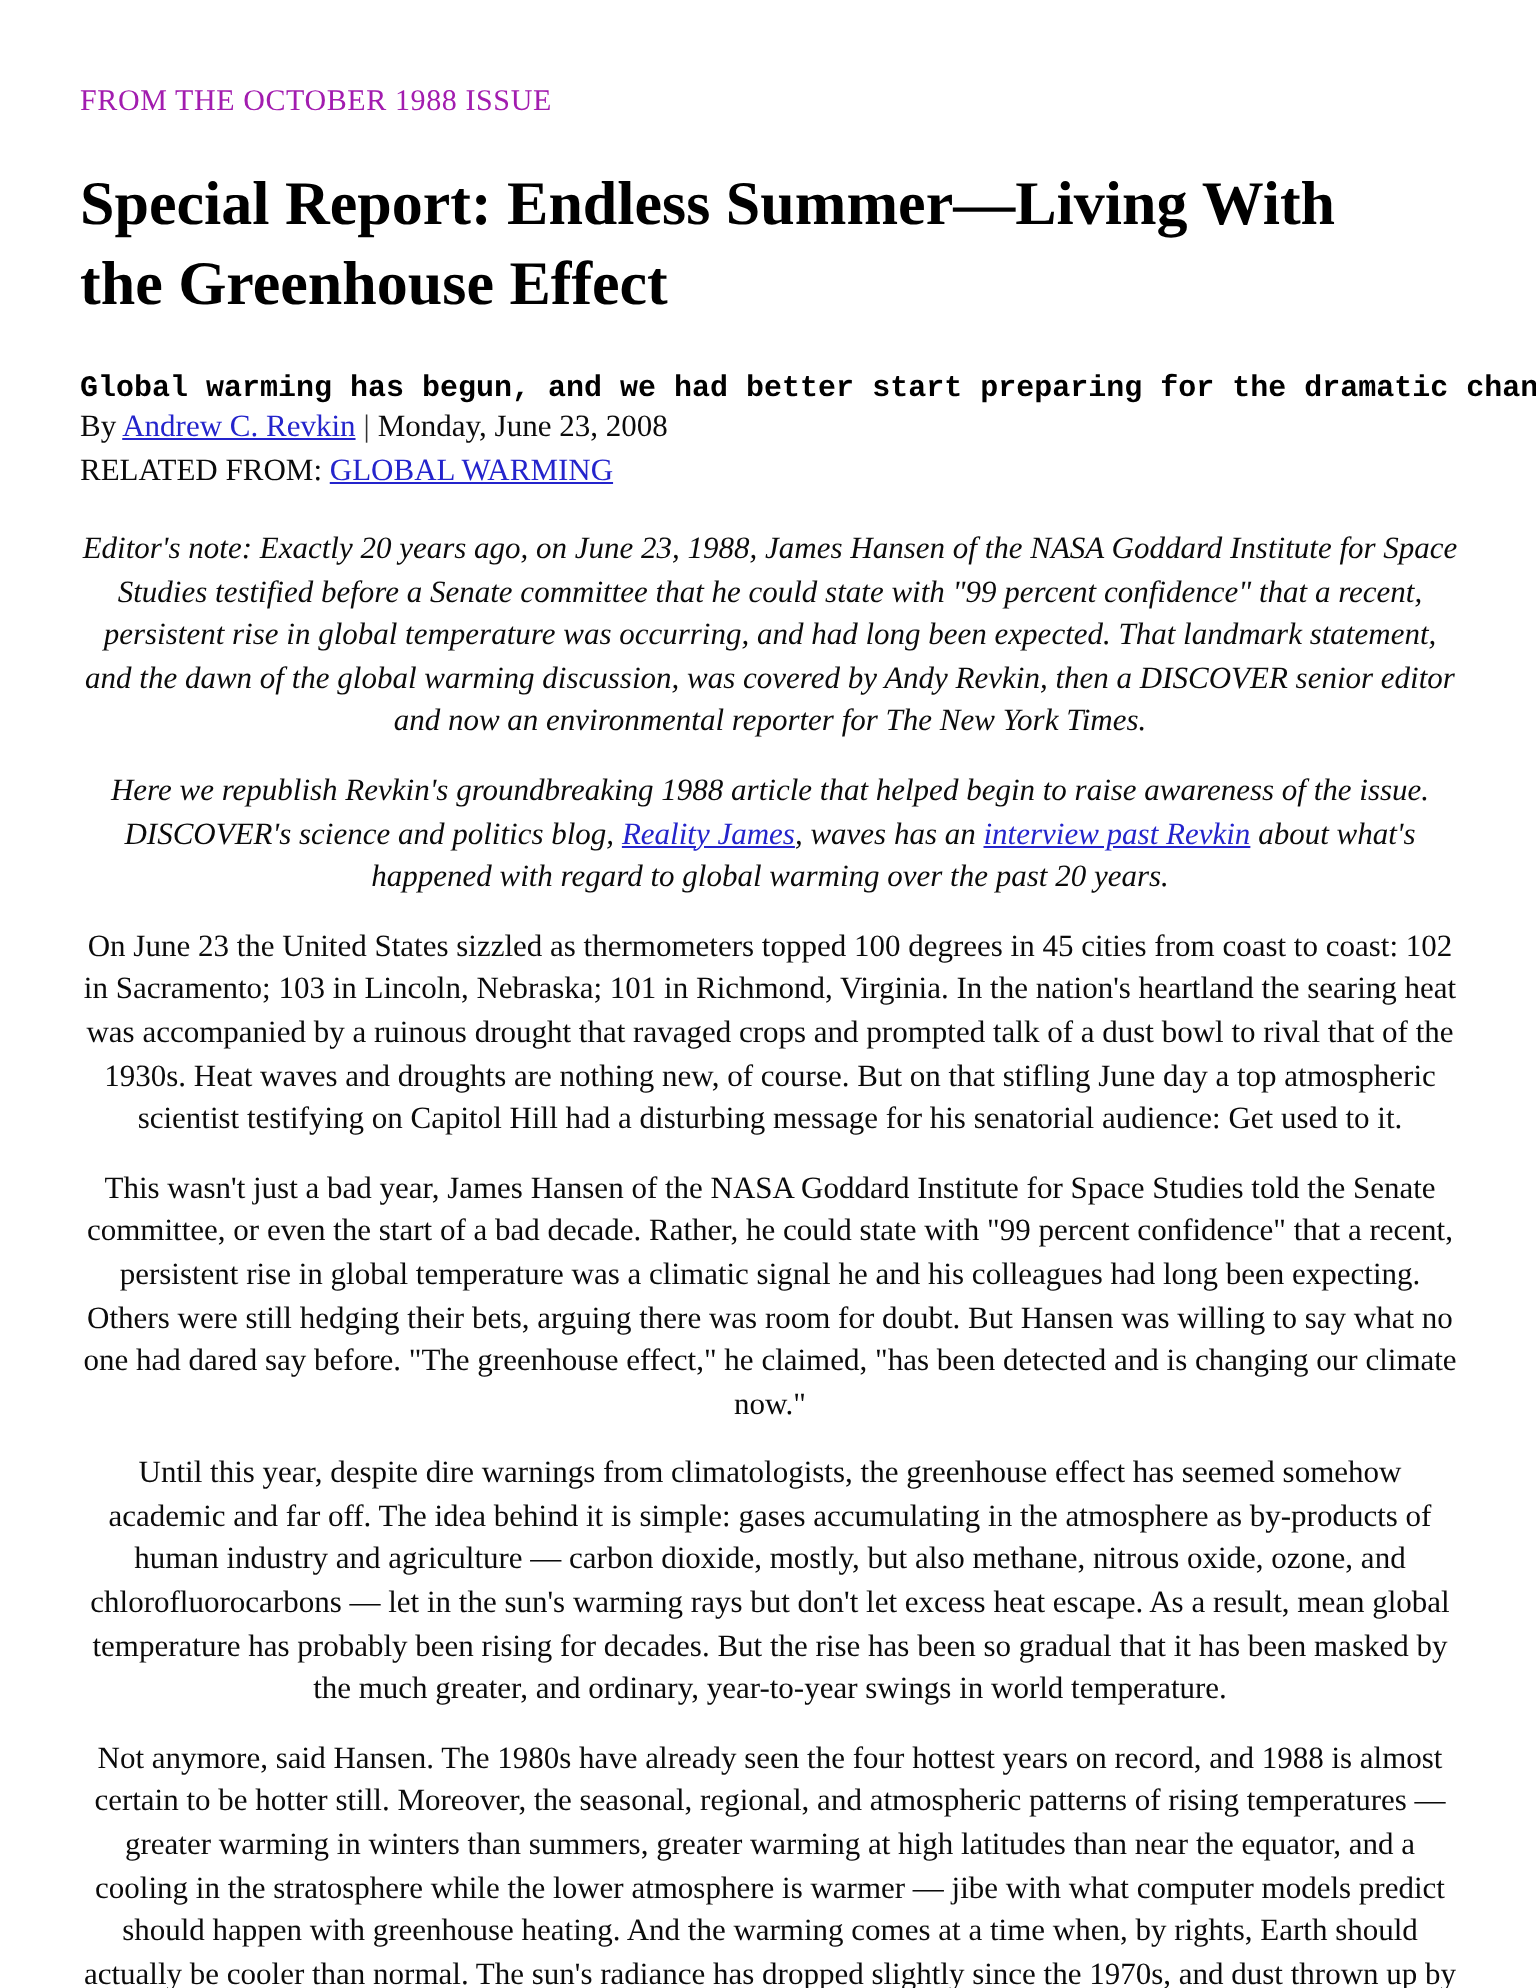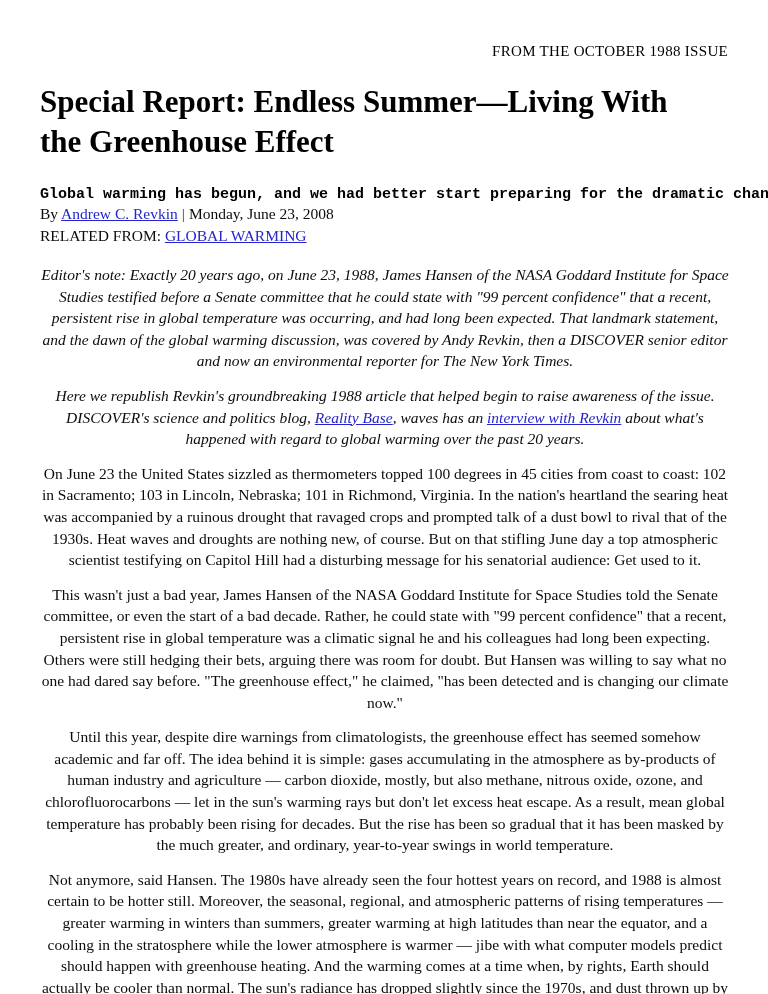"FROM THE OCTOBER 1988 ISSUE" .eyebrow { color: #000000 -> #a21caf; text-align: right -> none }
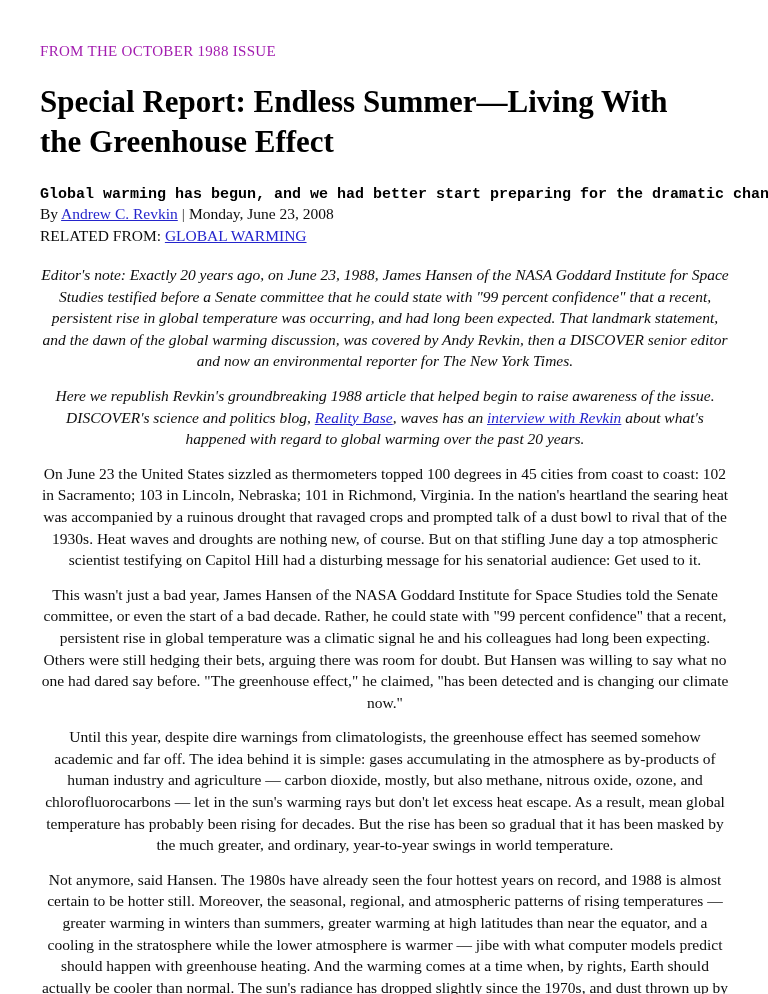"Reality Base" a.link { text: Base -> James }
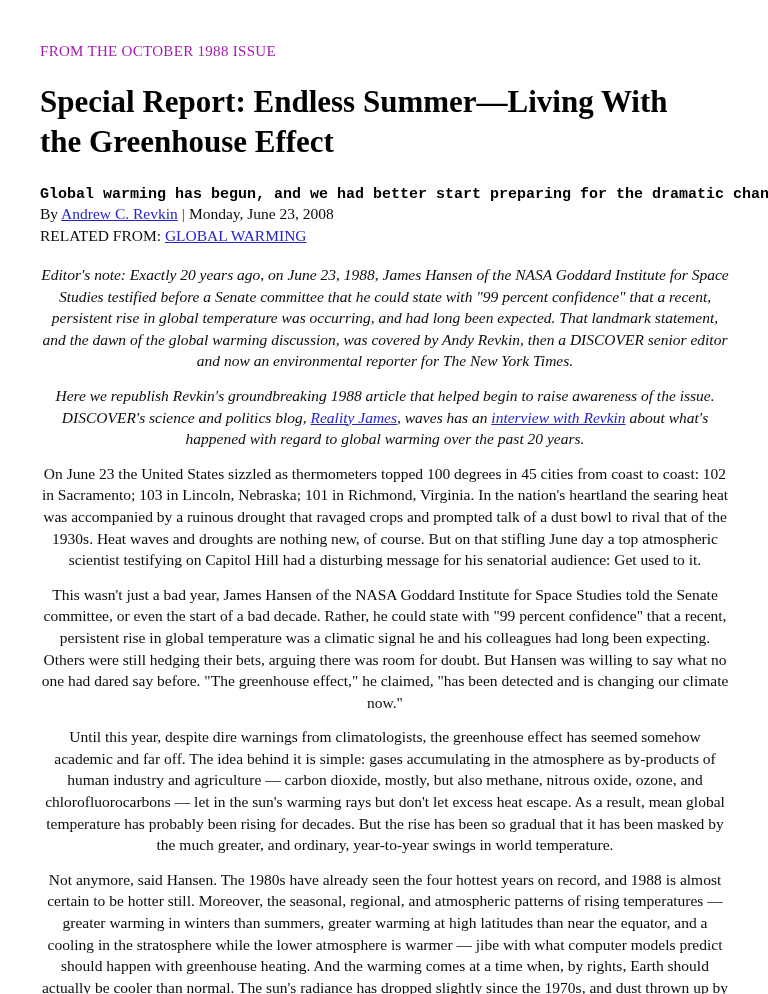"interview with Revkin" a.link { text: with -> past }
